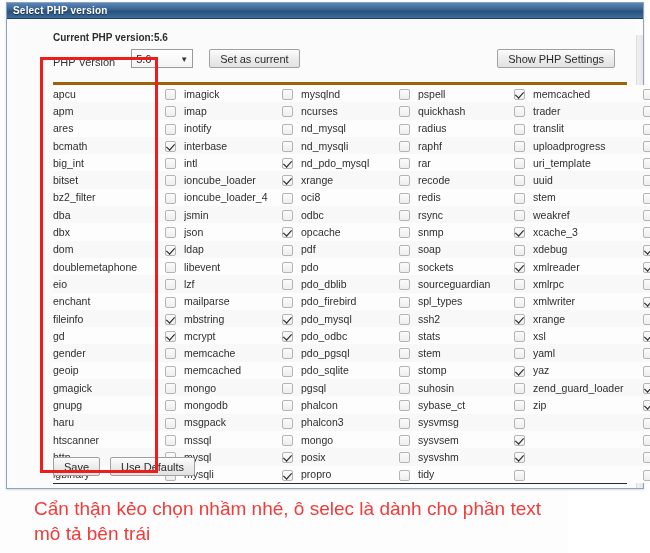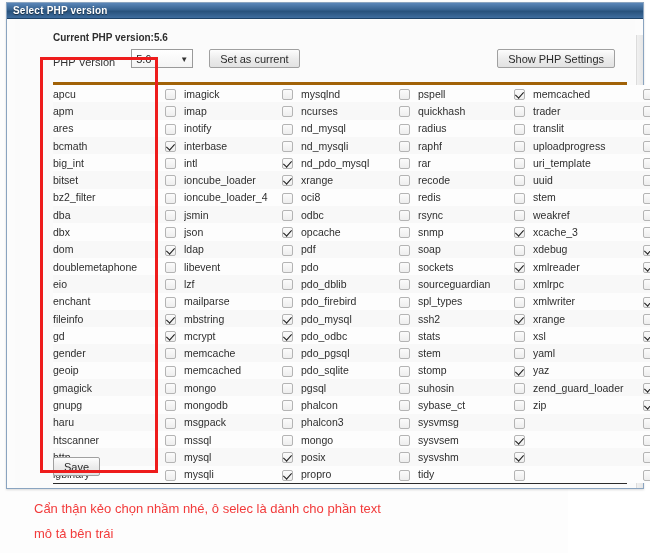"Use Defaults" button.btn { html: none -> <button>Use Defaults</button> }
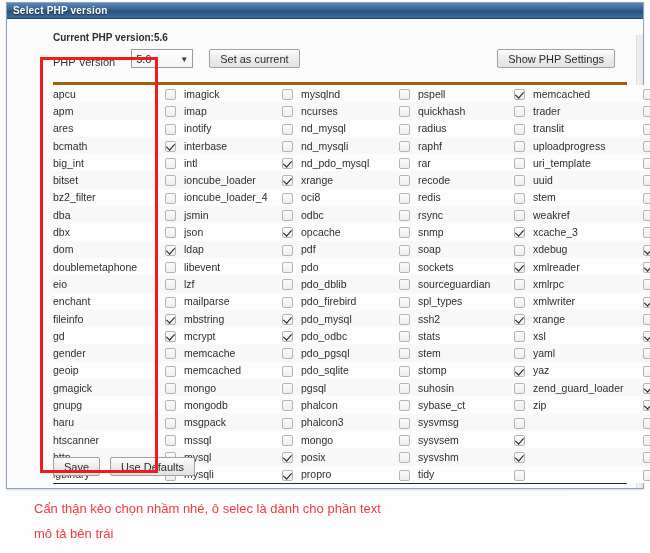"Cẩn thận kẻo chọn nhầm" .caption { font-size: 13px -> 19px }
